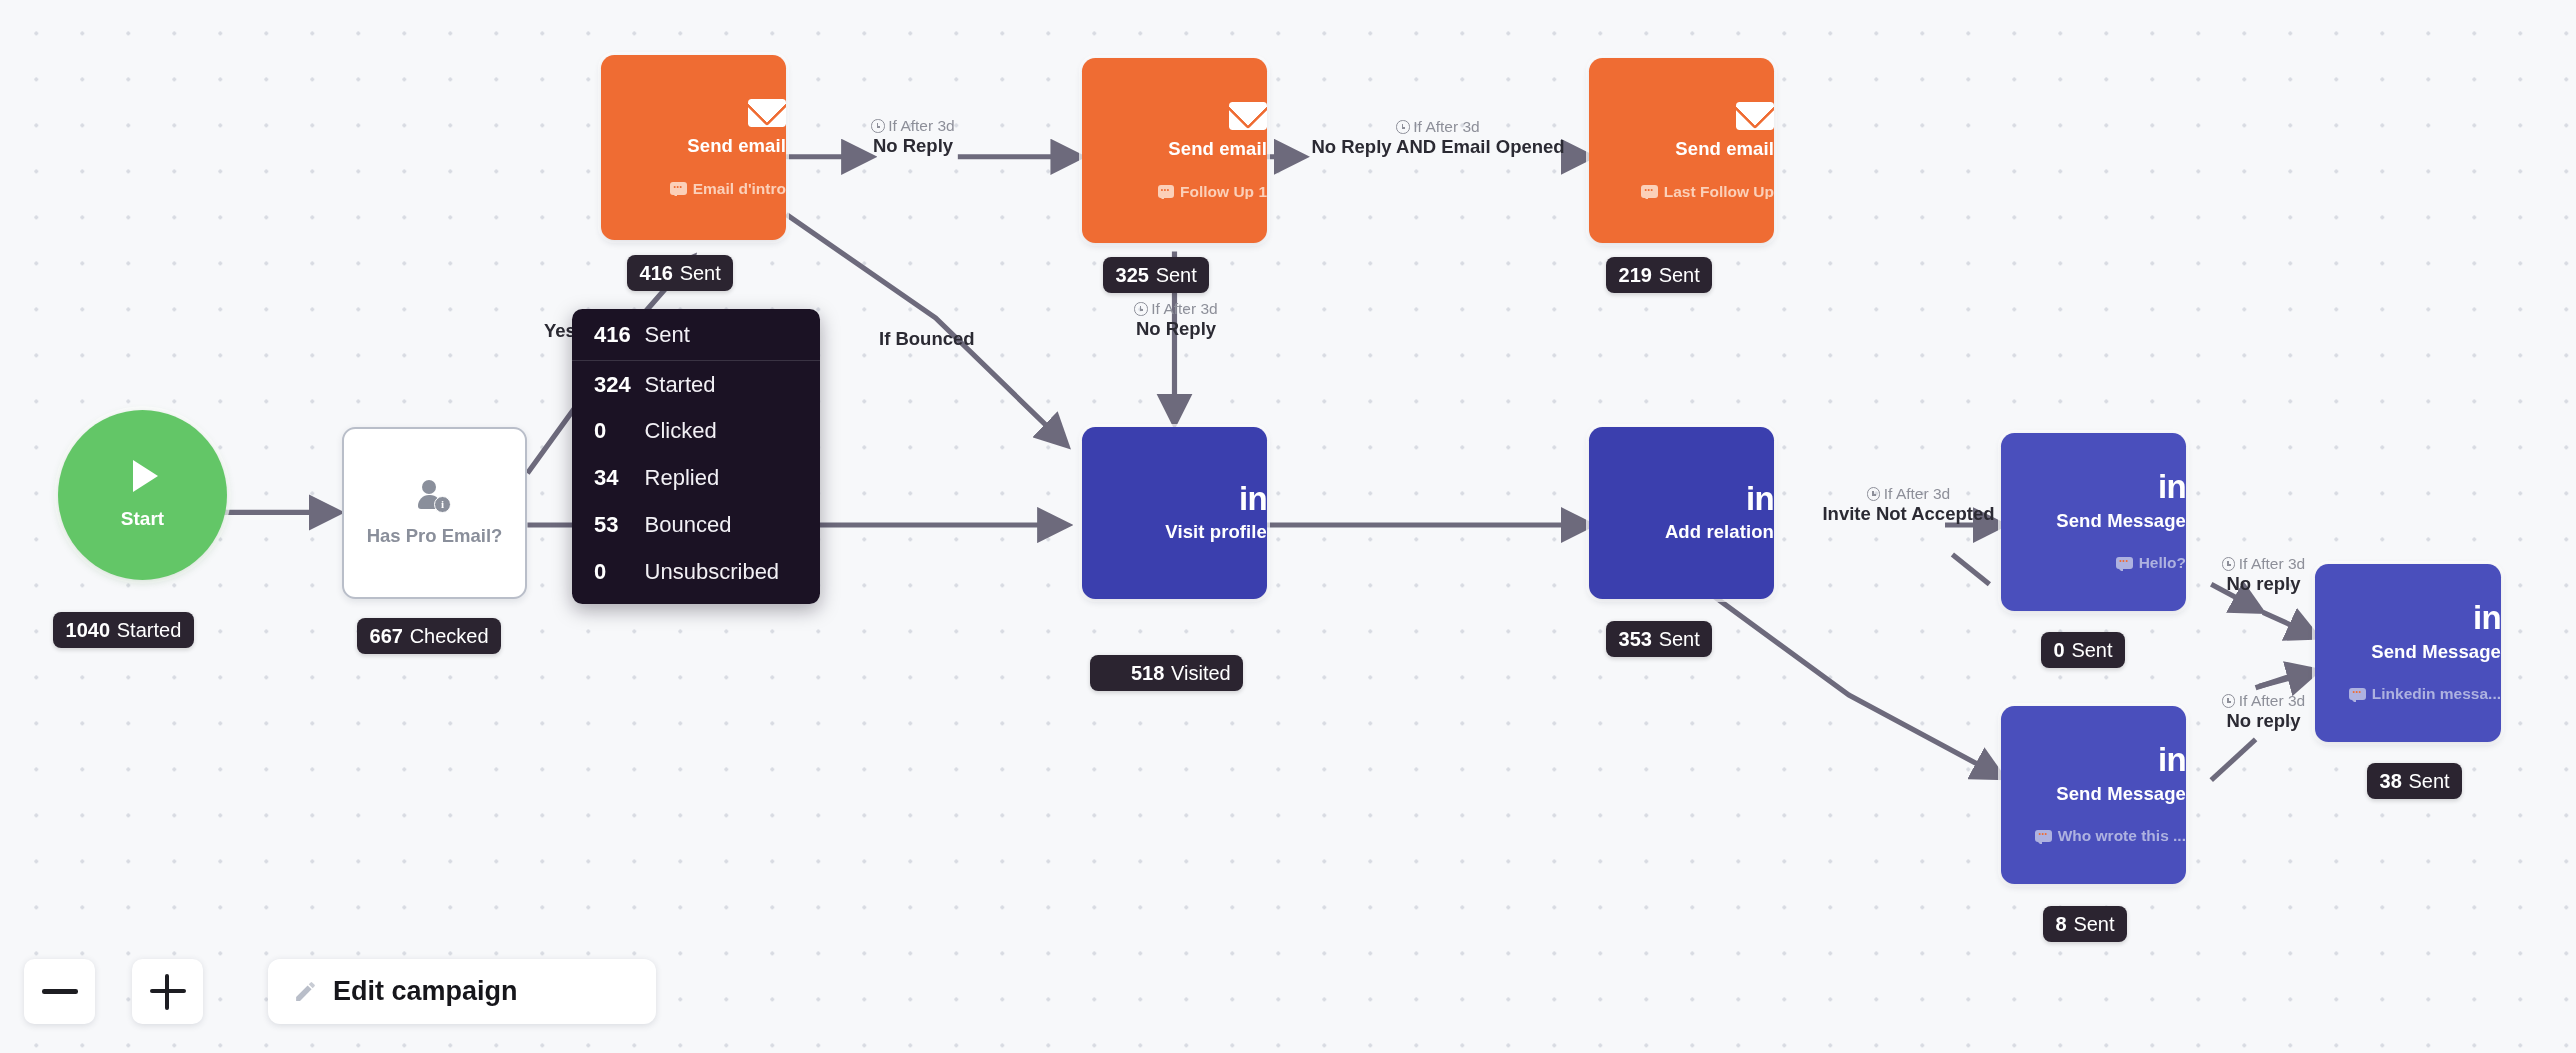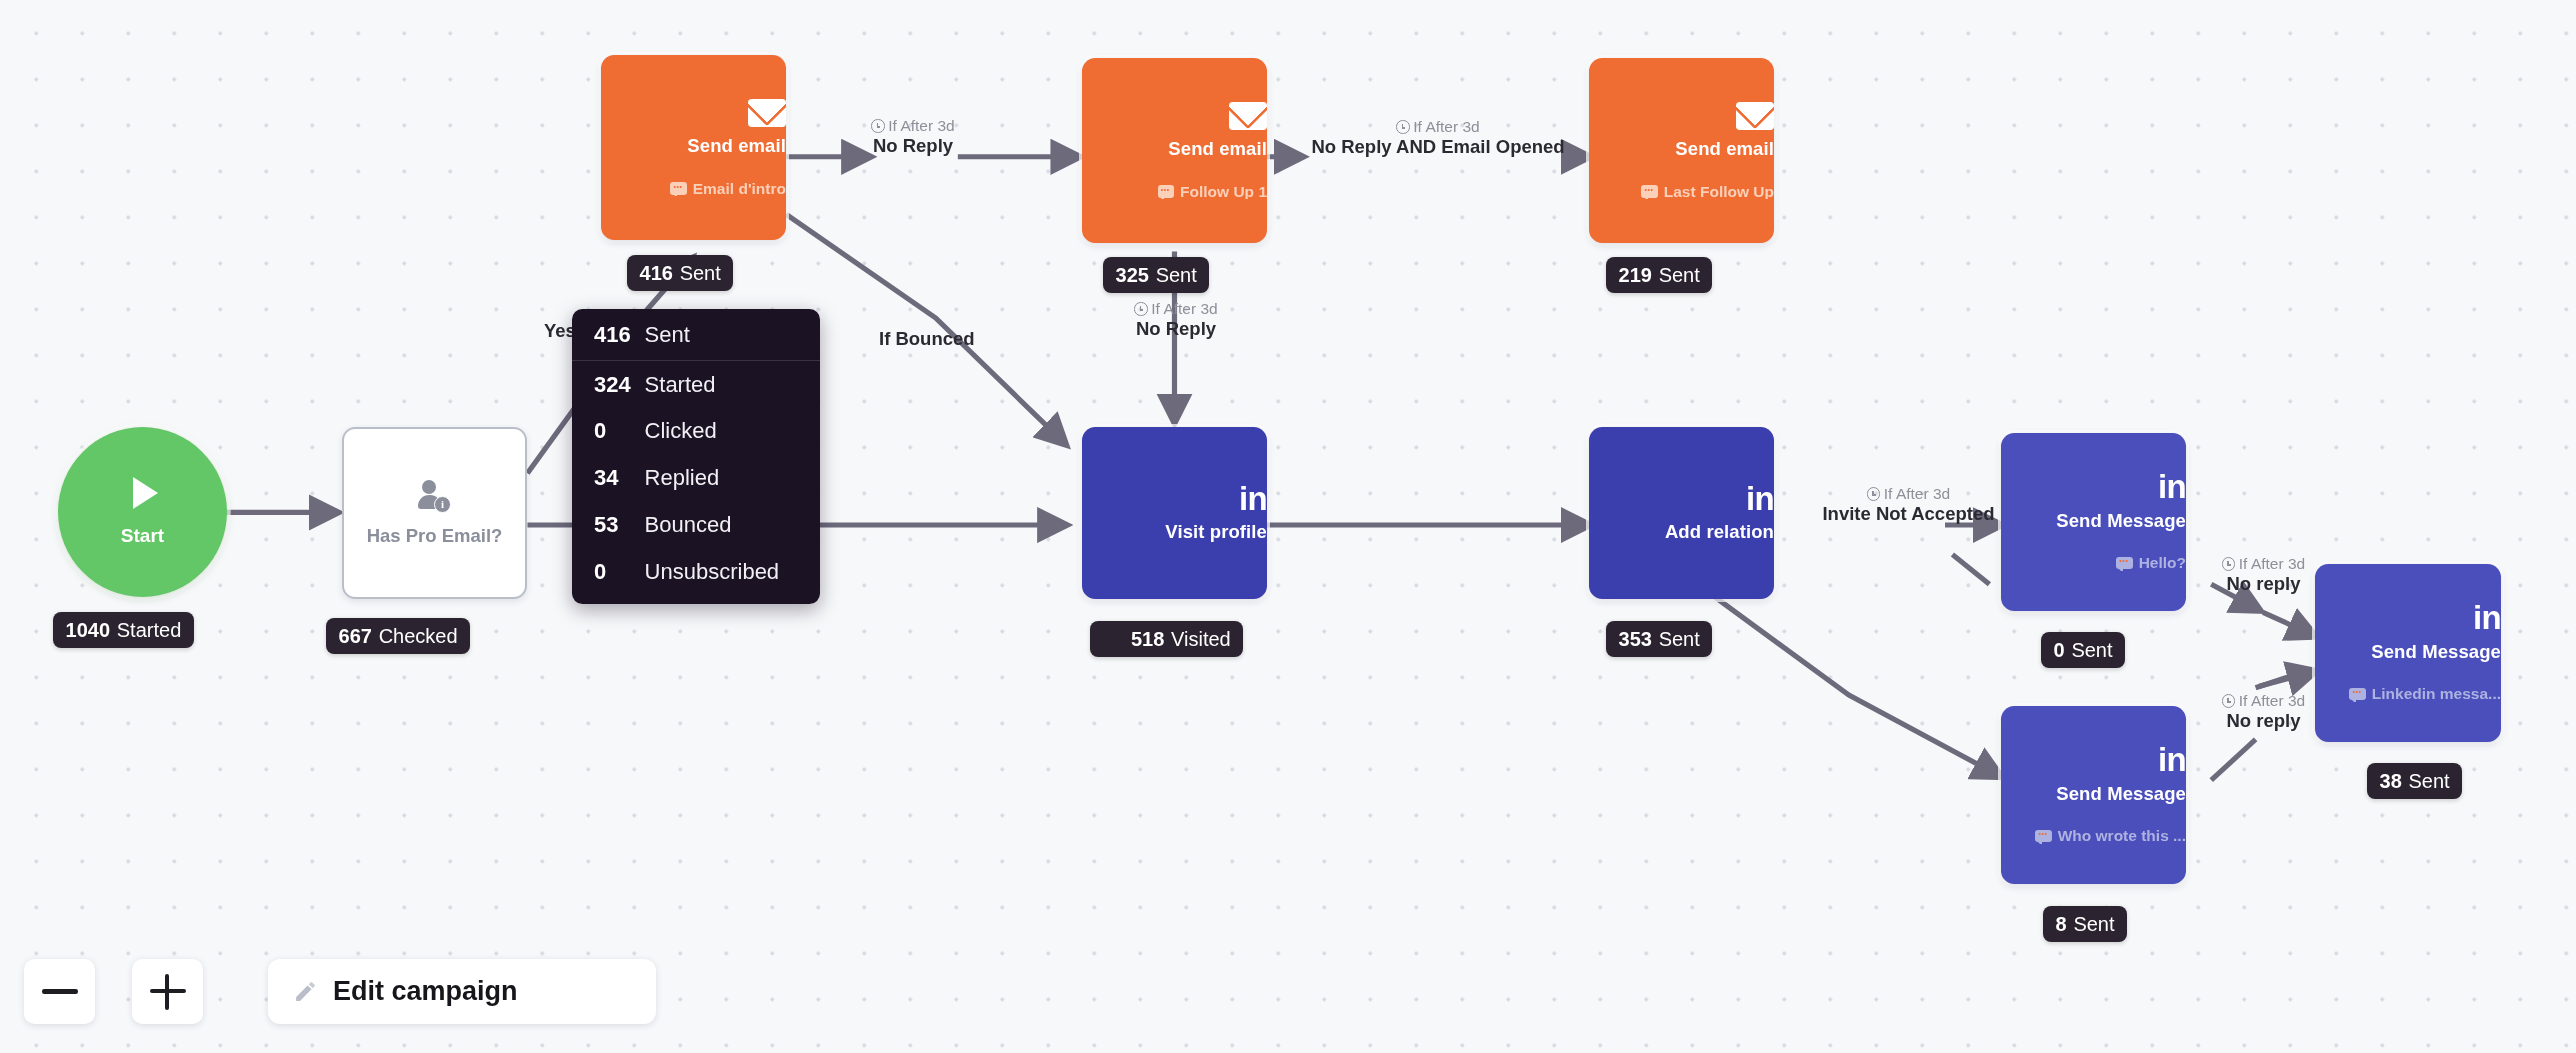"Start" div.start-node { top: 427px -> 410px }
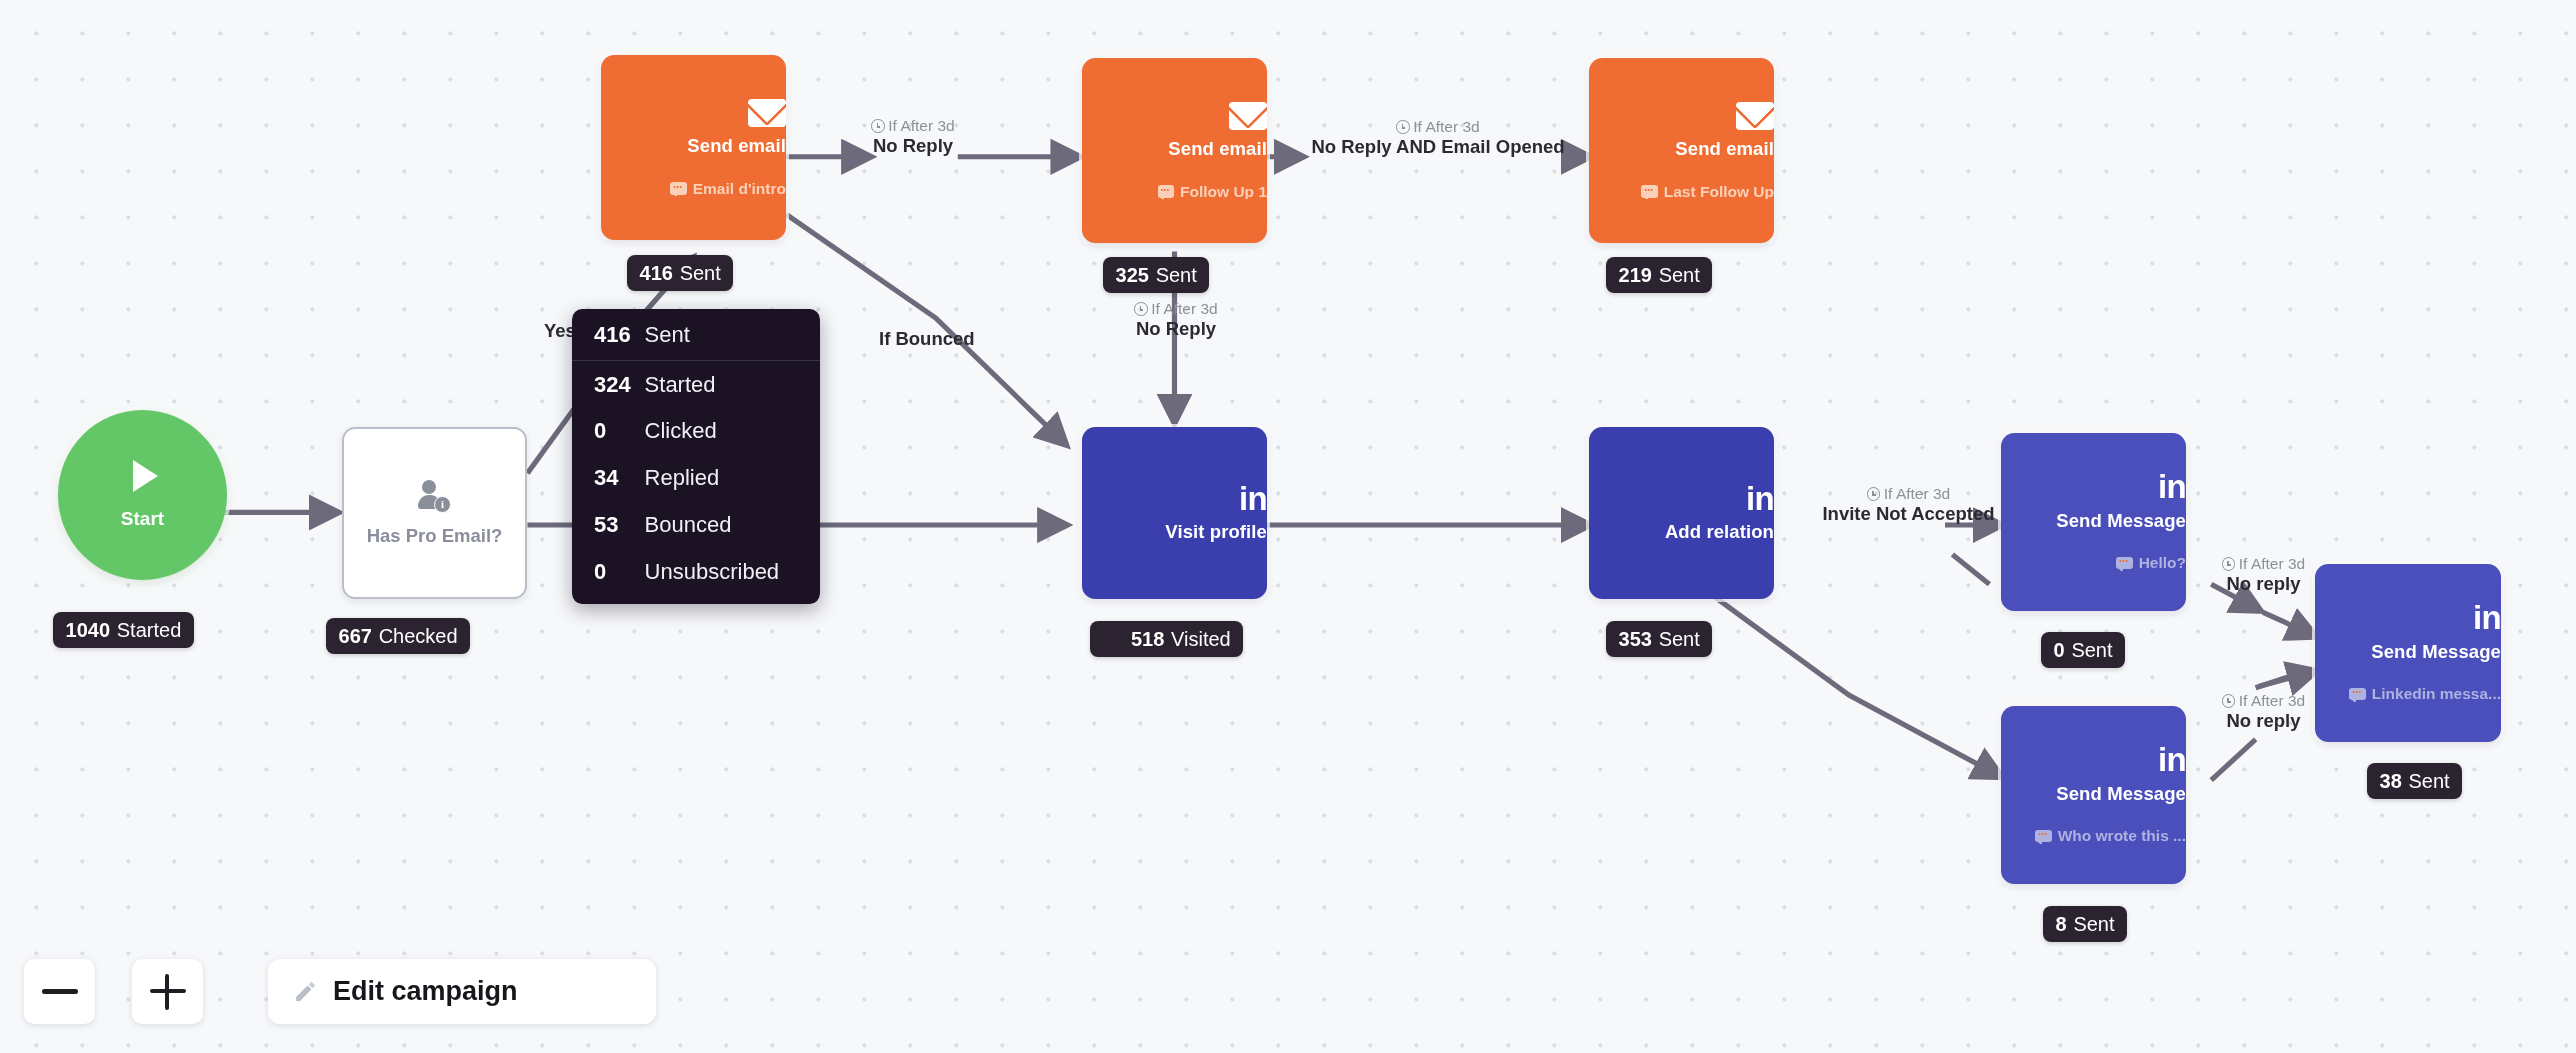"667" div.counter { left: 326px -> 357px }
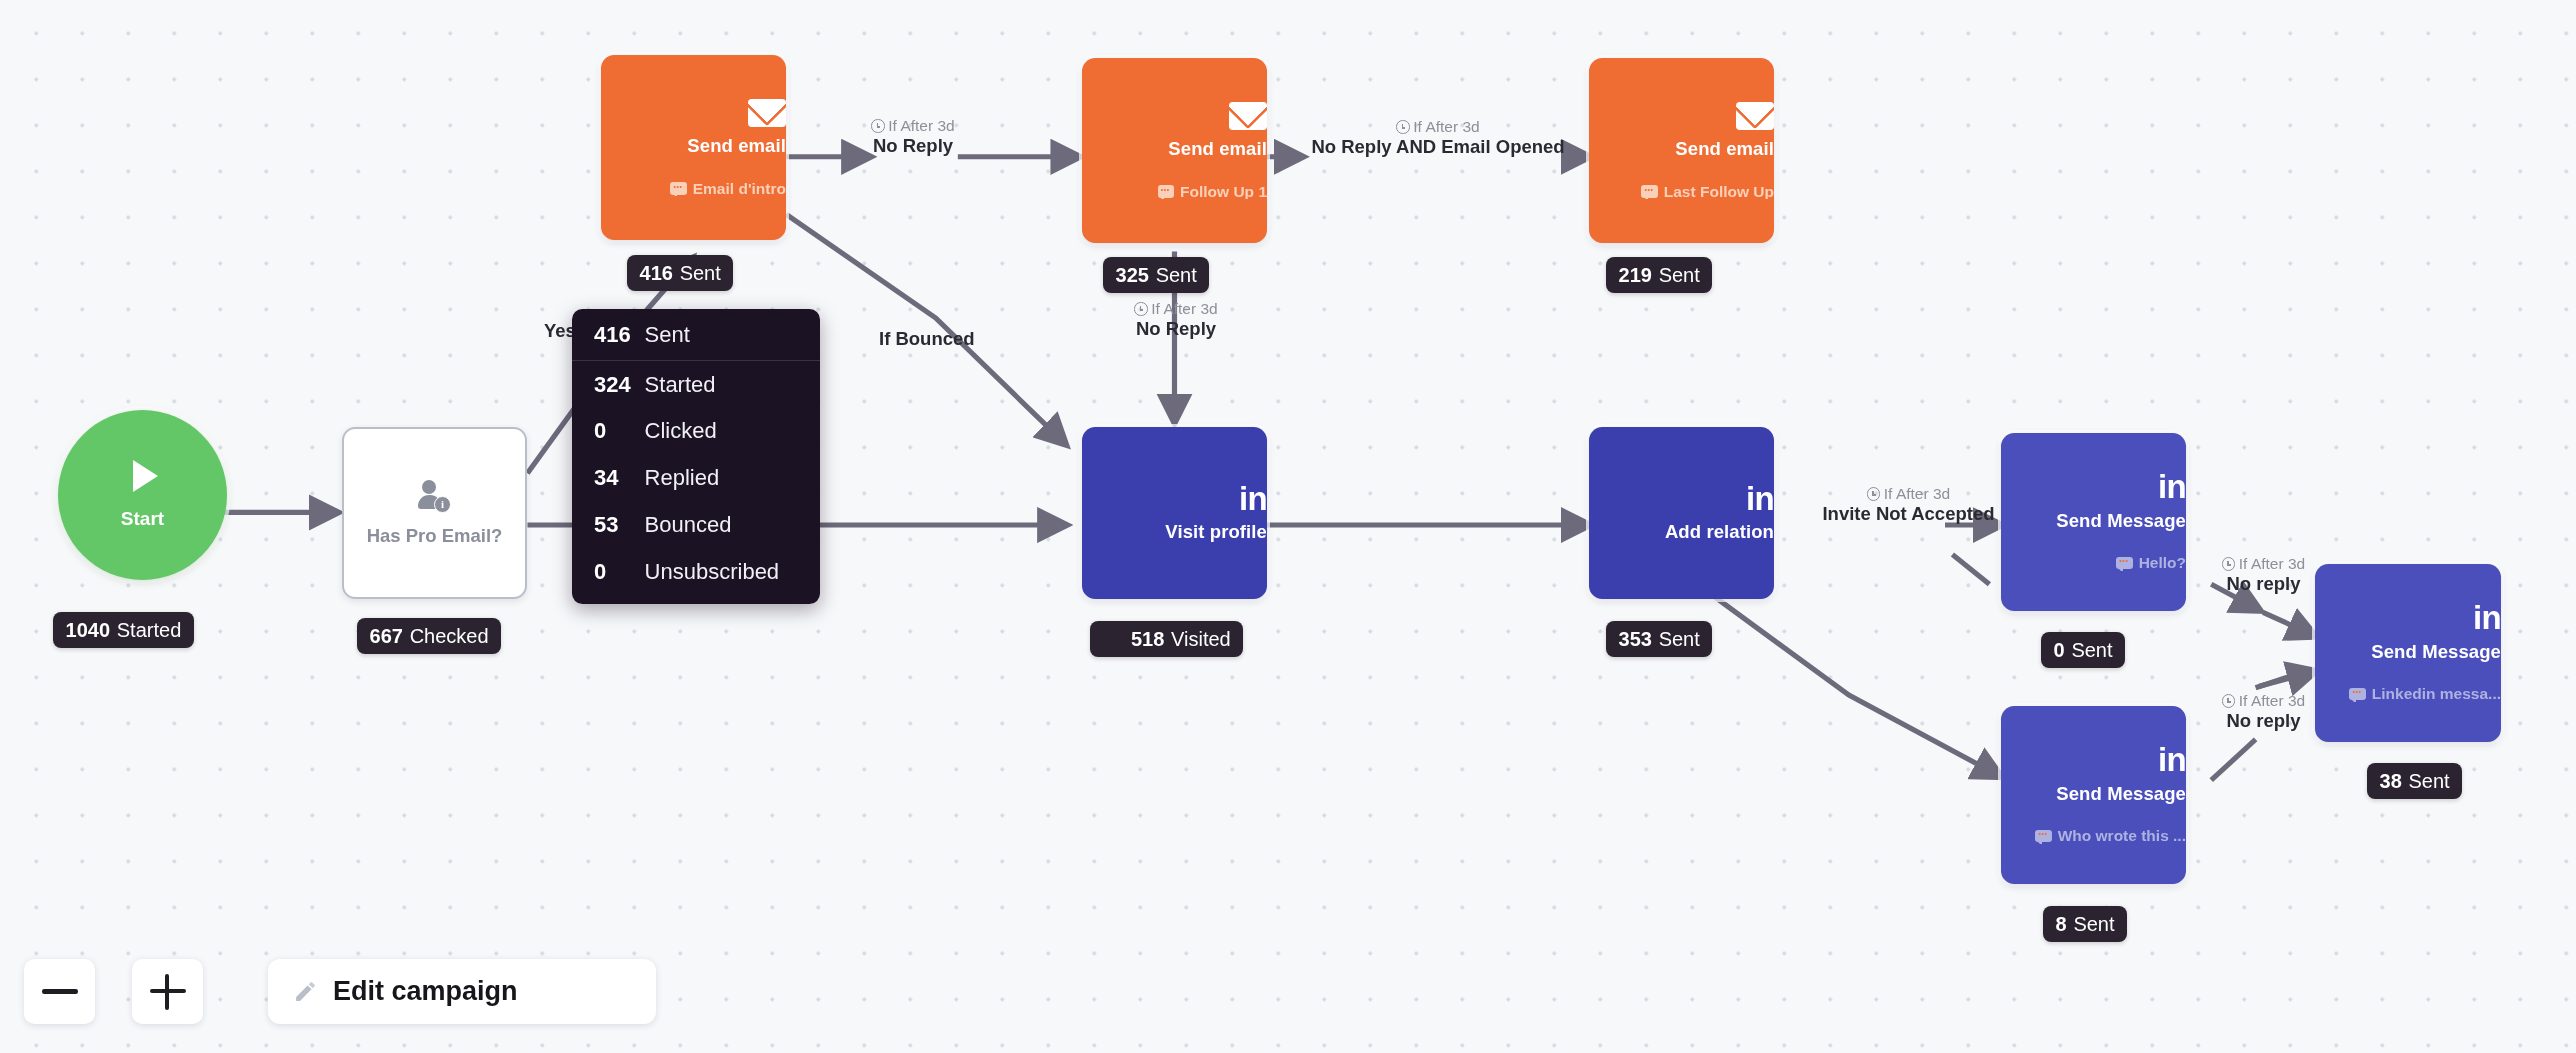"518" div.counter { top: 621px -> 655px }
